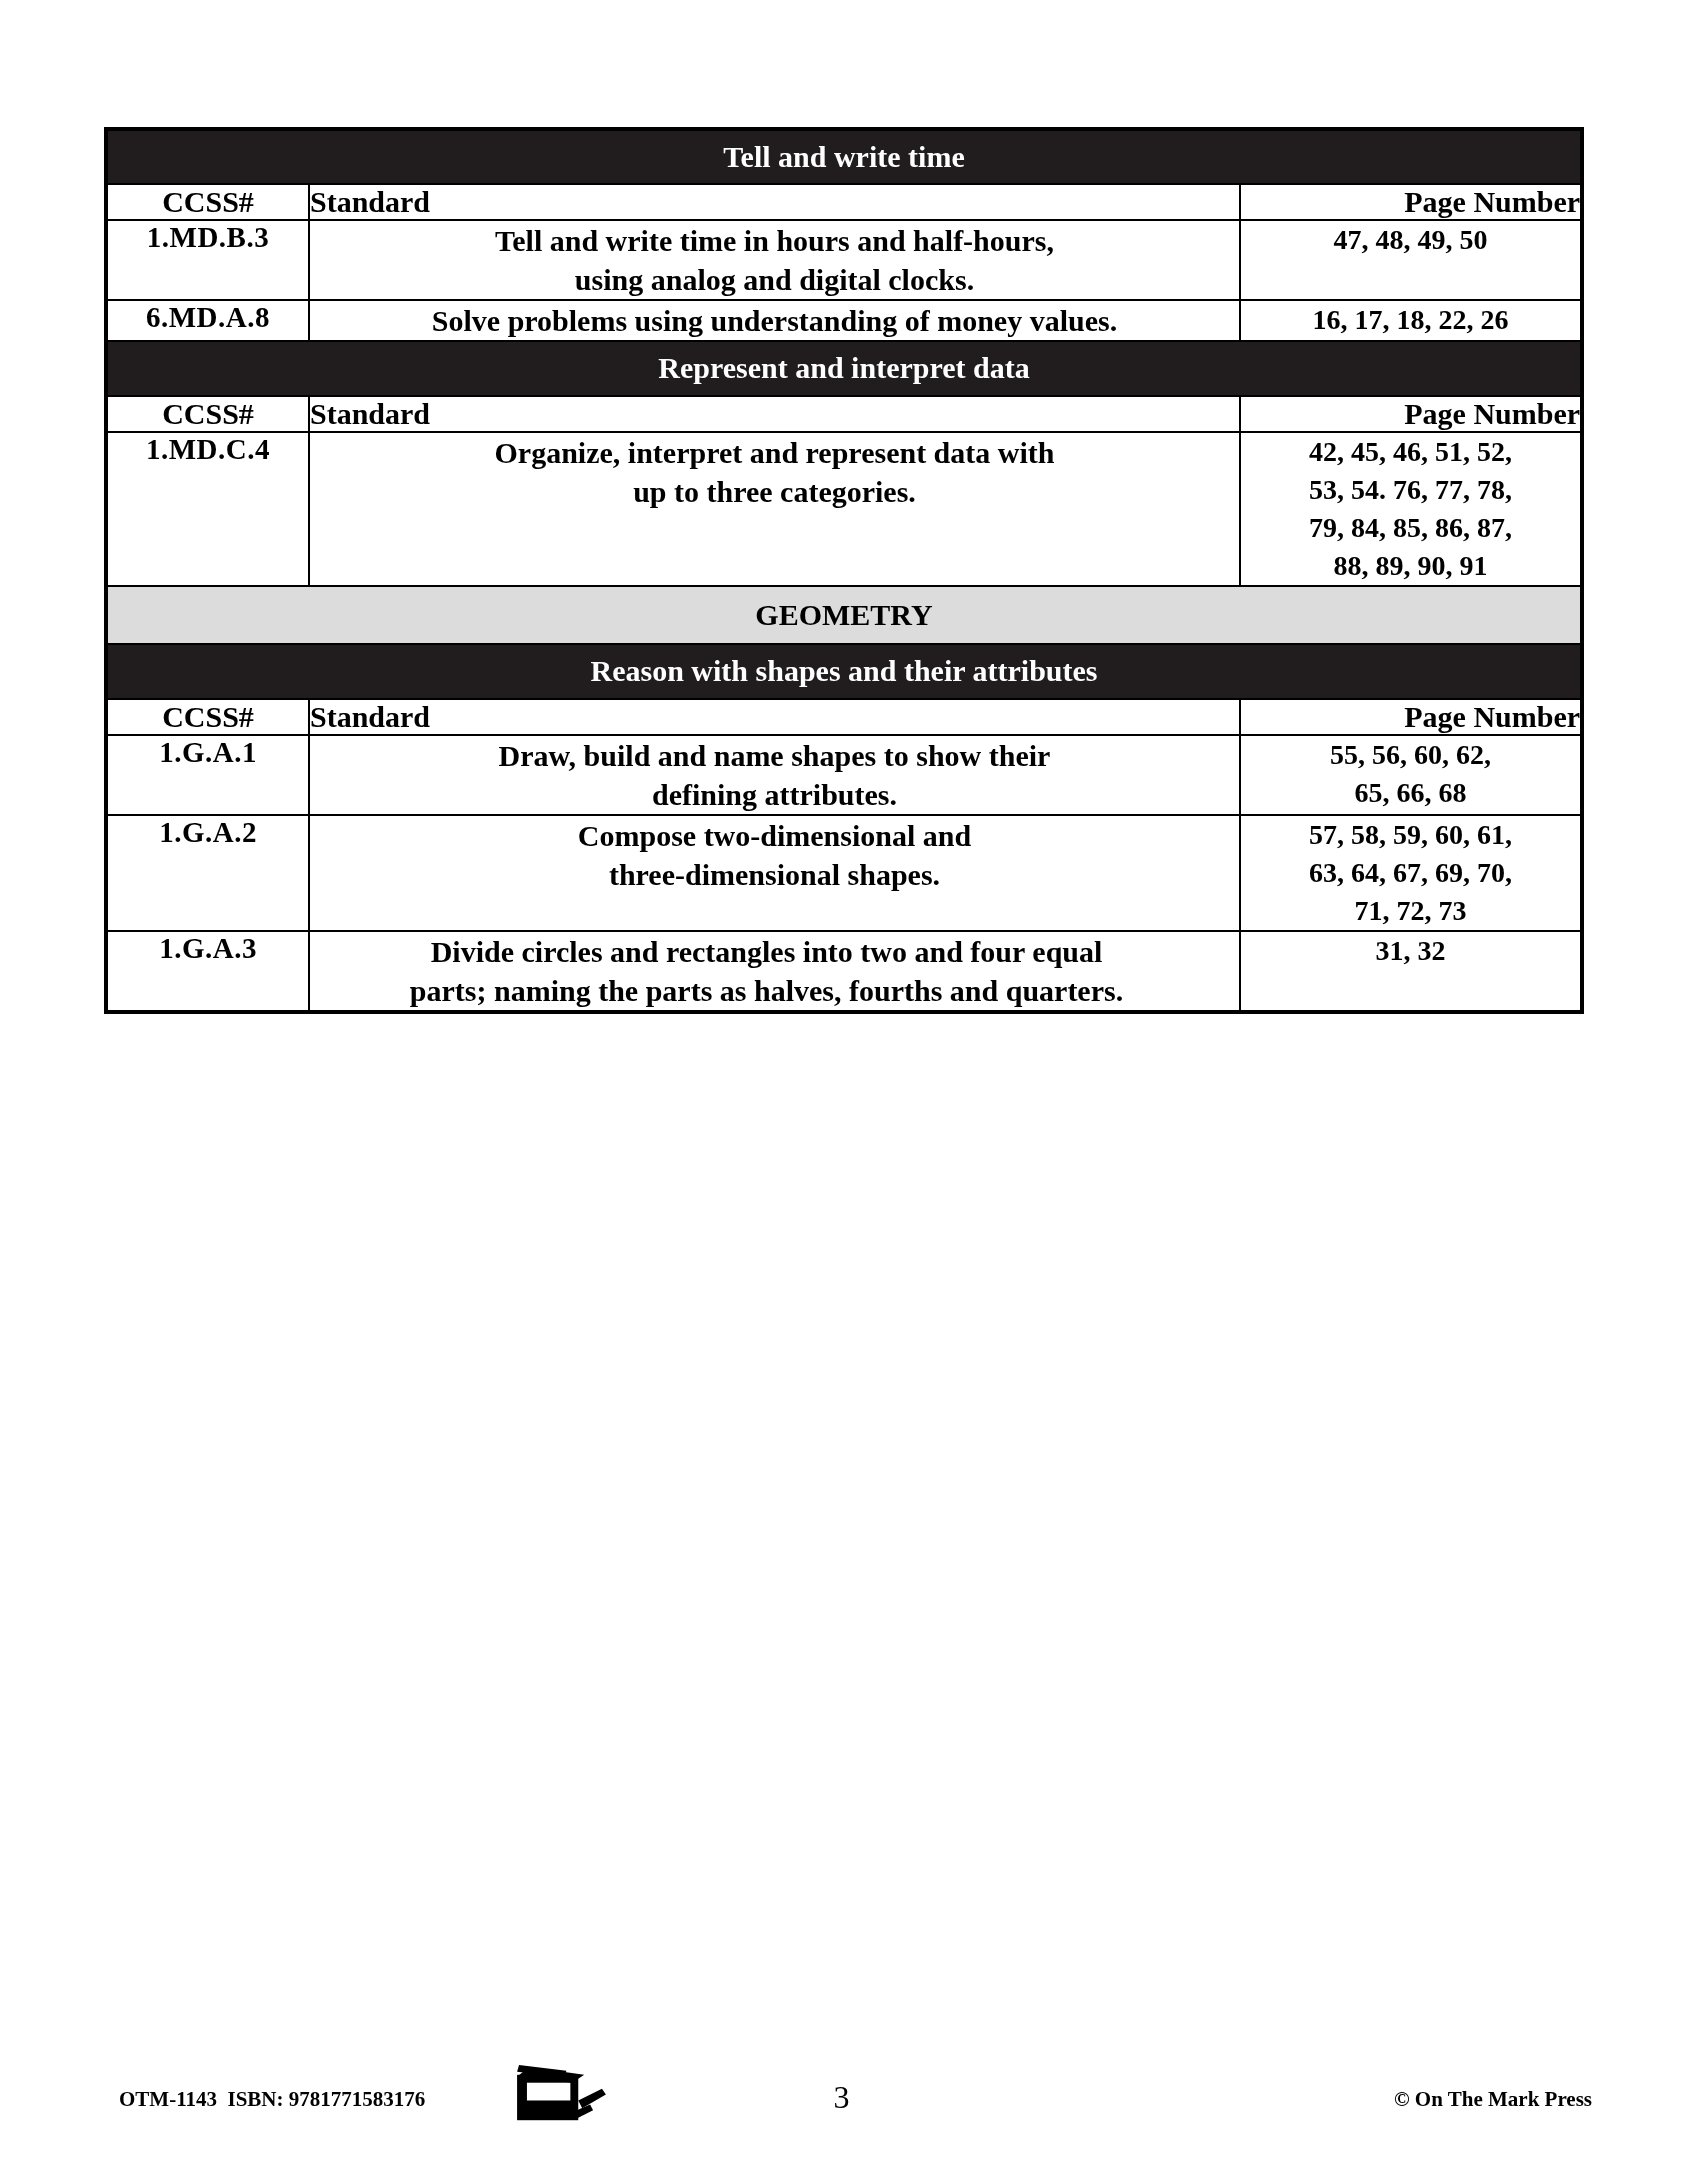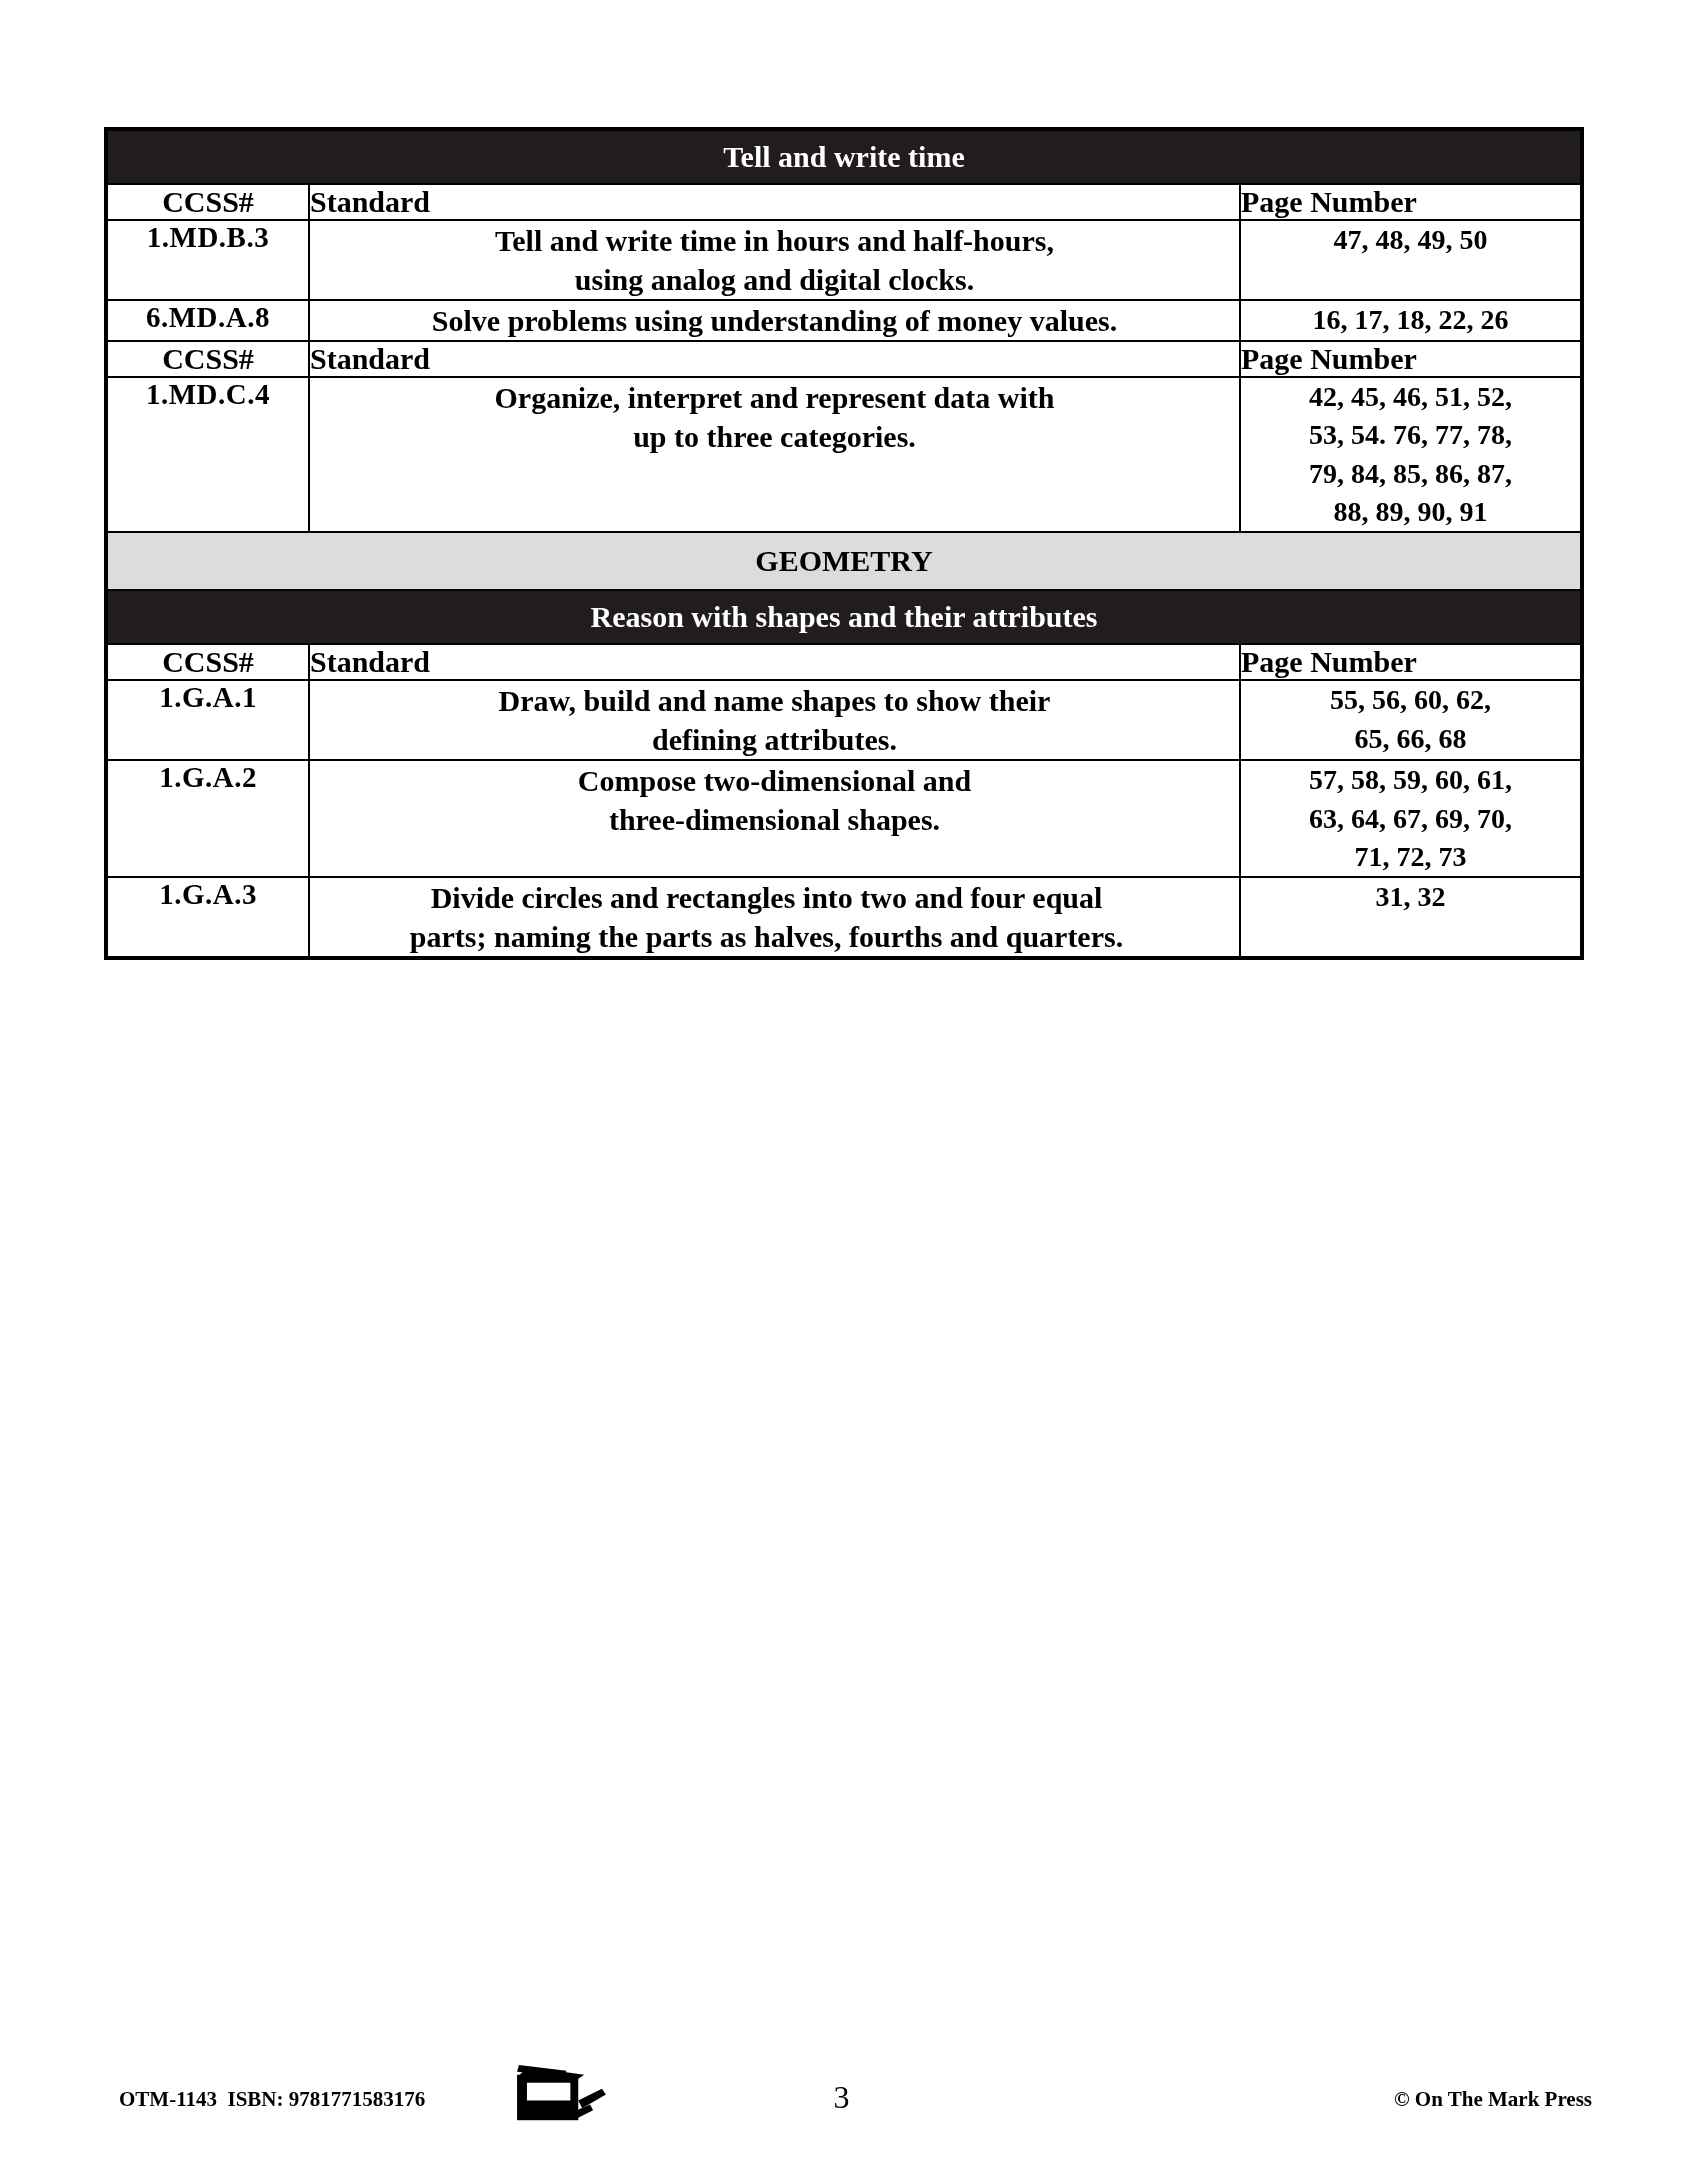"Page Number" .hdr-page { text-align: left -> right }
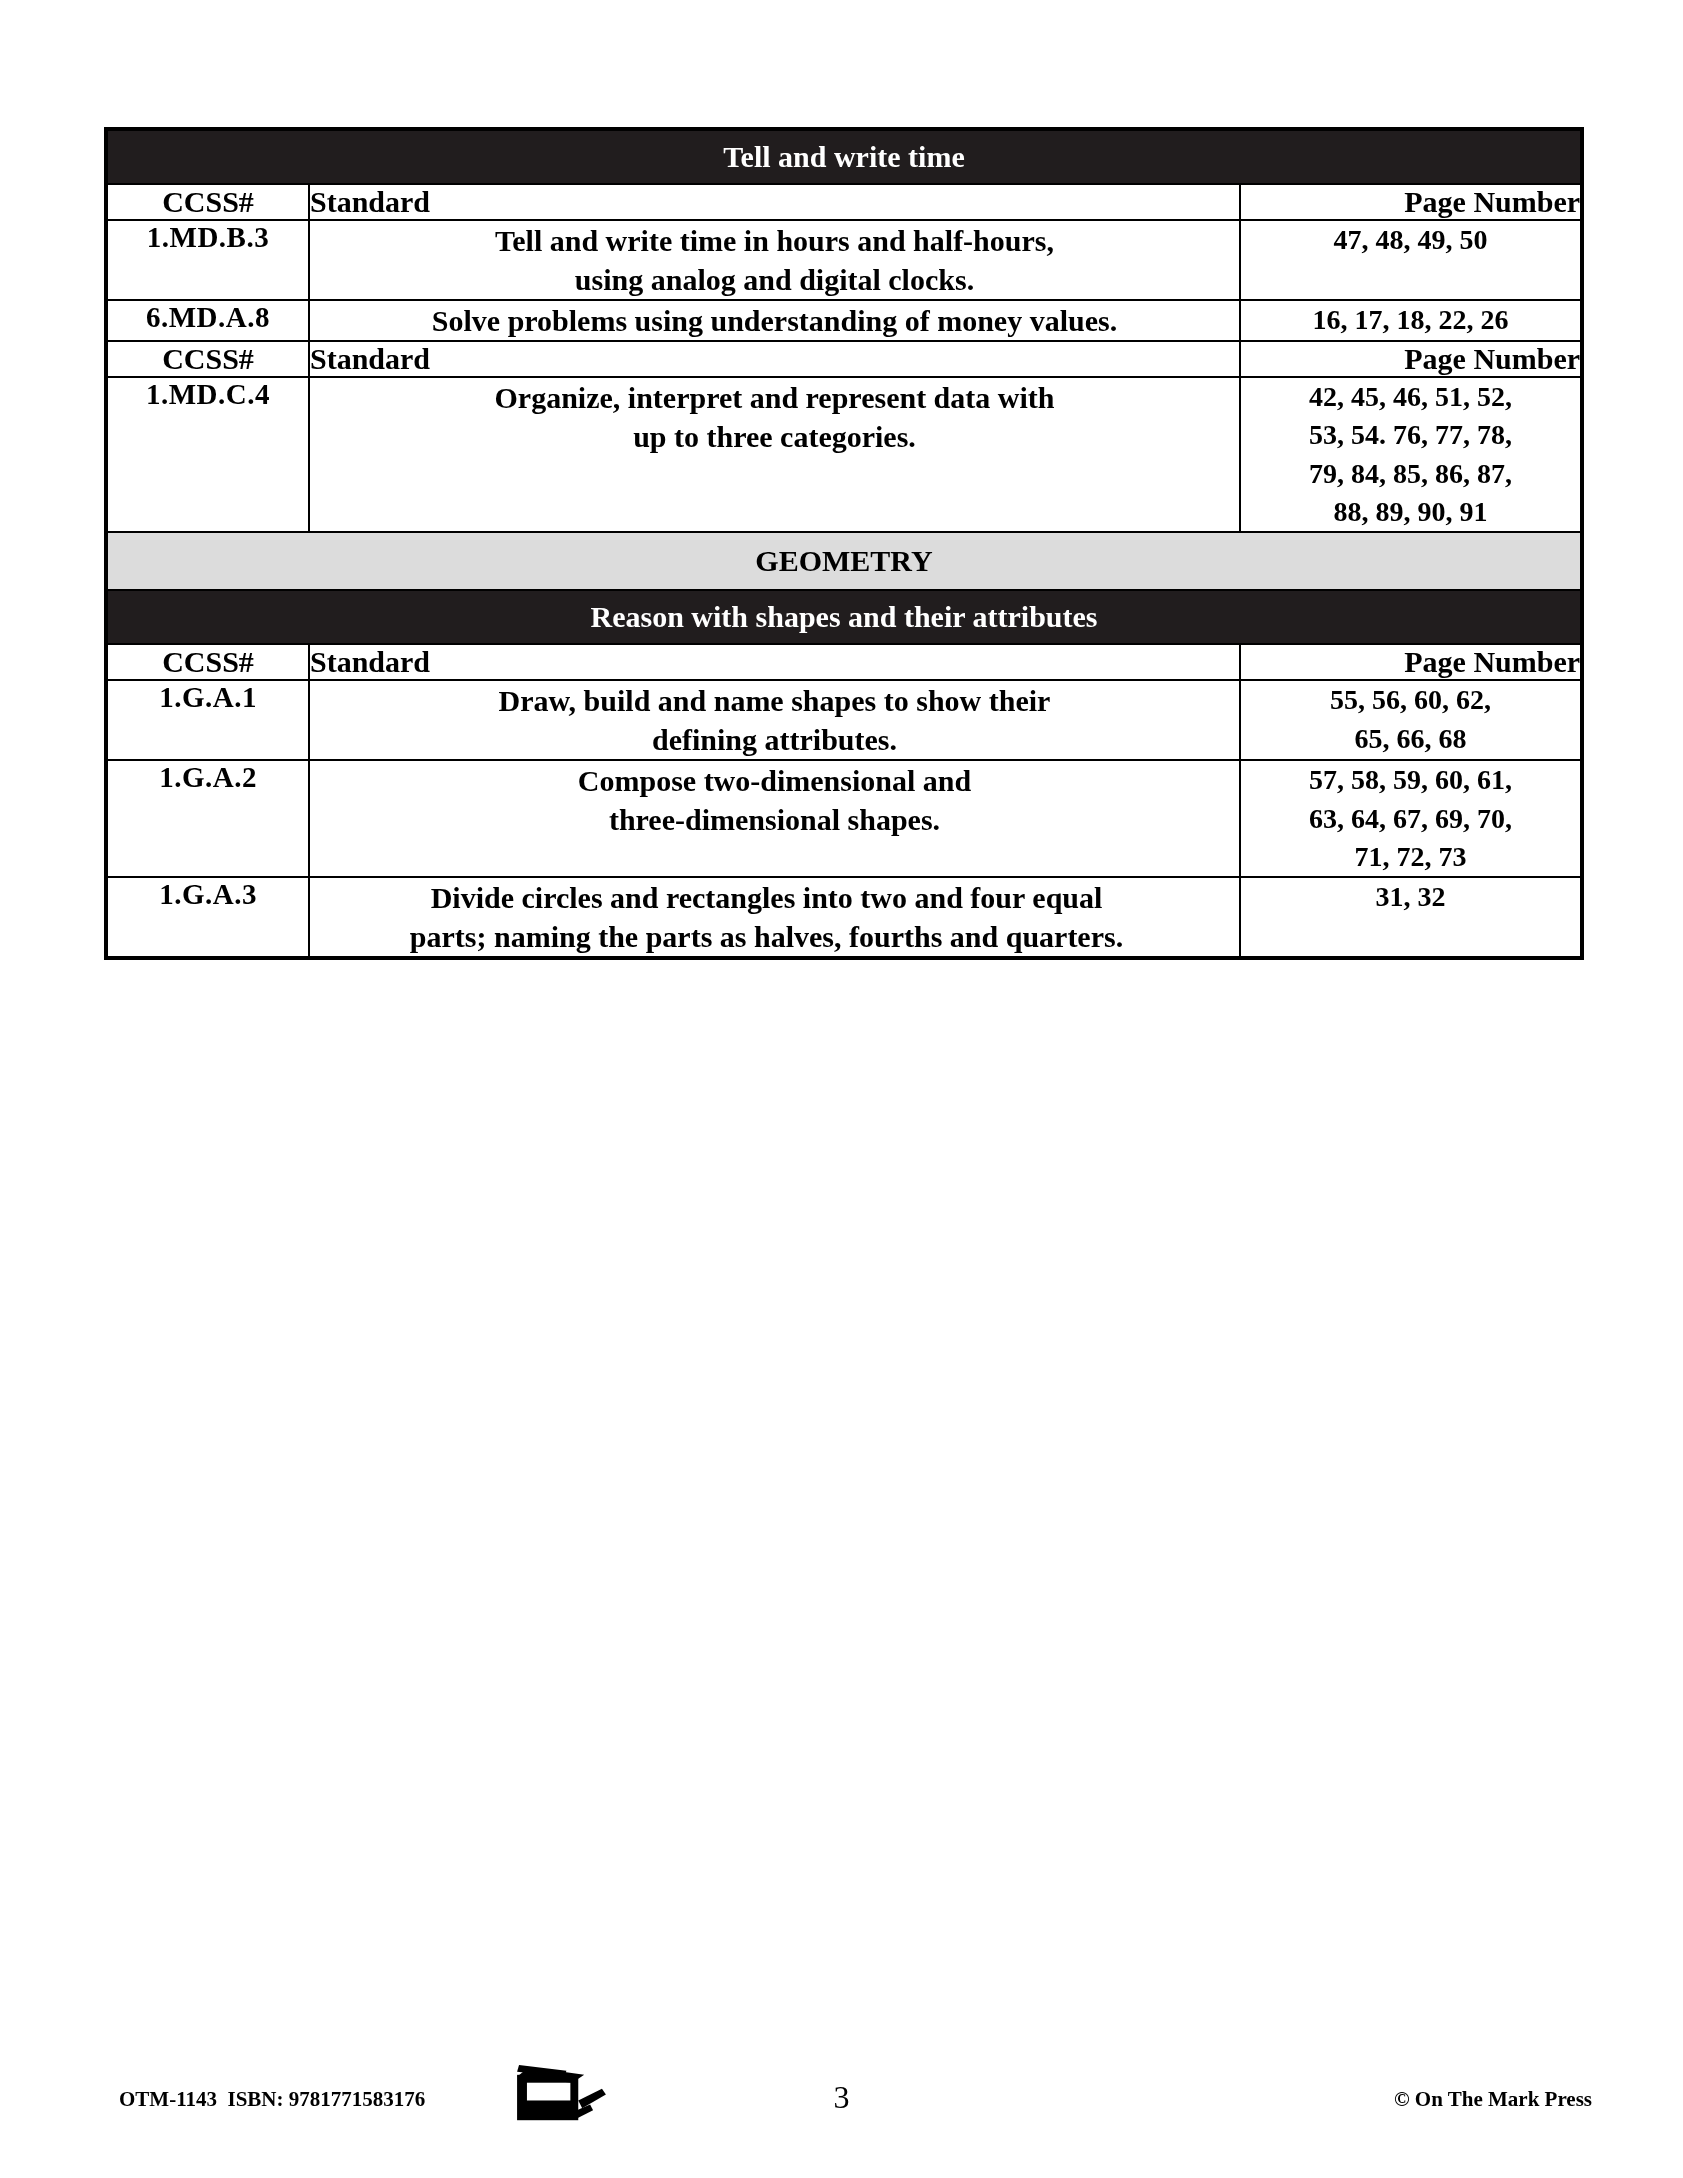"Represent and interpret data" tr.band-dark { html: none -> <tr> <td>Represent and interpret data</td> </tr> }
